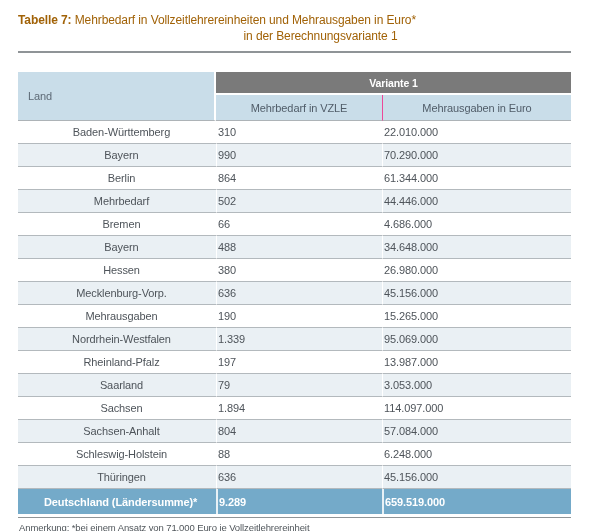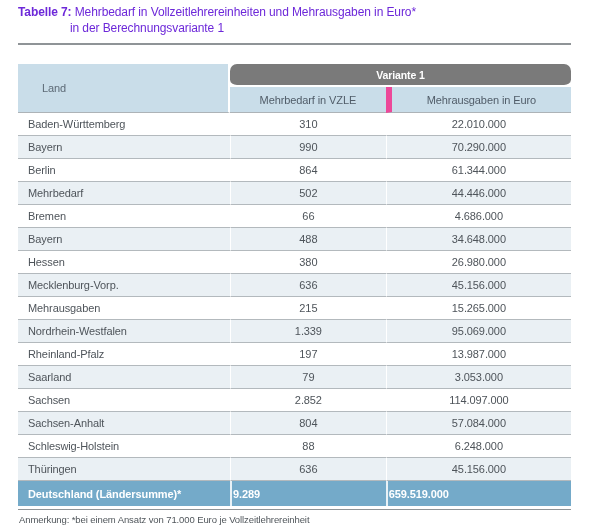"Tabelle 7: Mehrbedarf in" .title-block { color: #6d28d9 -> #a16207; padding-top: 4px -> 12px }
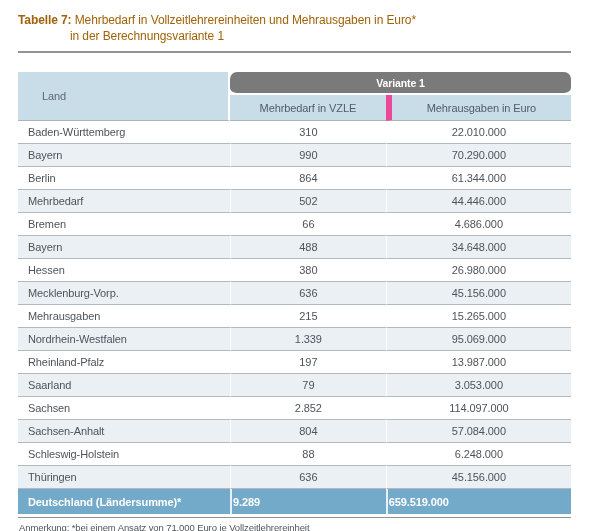"in der Berechnungsvariante 1" .title-line2 { text-align: none -> center }
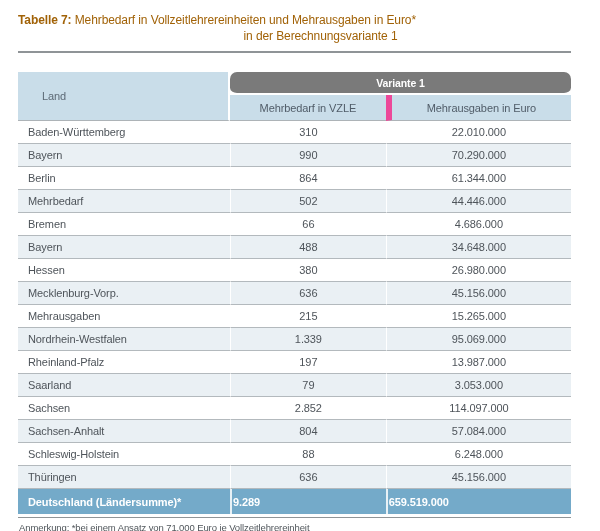"Variante 1" .th-group { border-radius: 7px -> none }
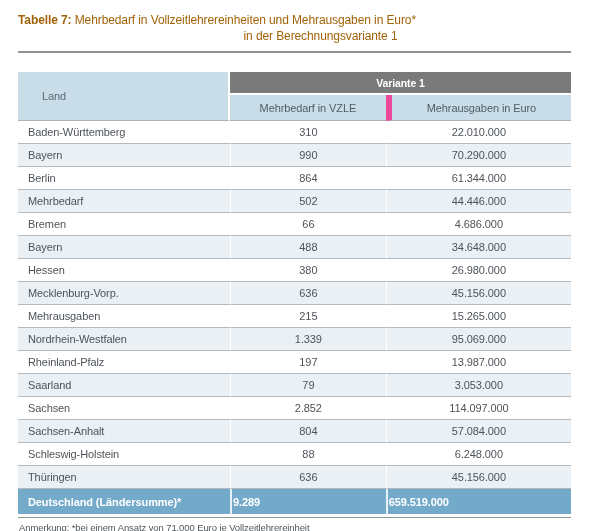"Land" .th-land { padding-left: 24px -> 10px }
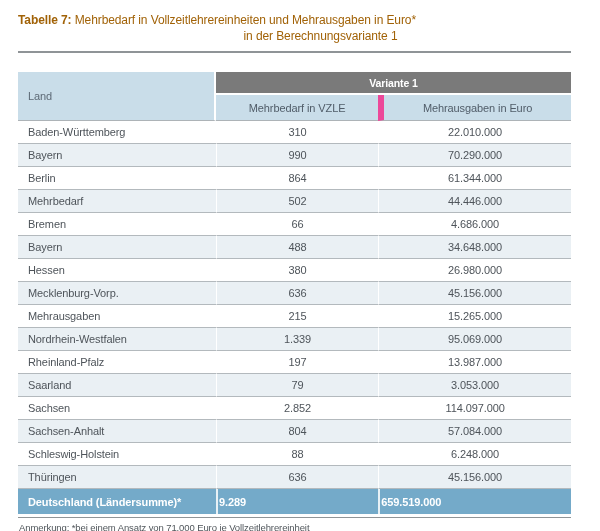"Mehrausgaben in Euro" .th-sub + .th-sub { border-left: 6px solid #ec4899 -> 1px solid #ec4899 }
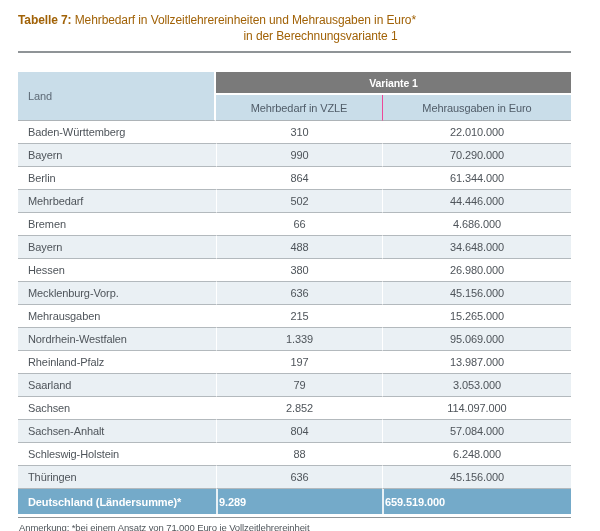"Baden-Württemberg" tbody td:first-child { text-align: left -> center }
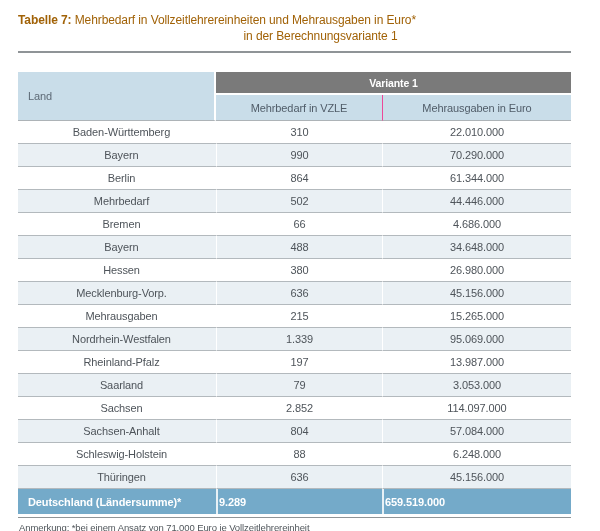"310" tbody td { text-align: center -> none }
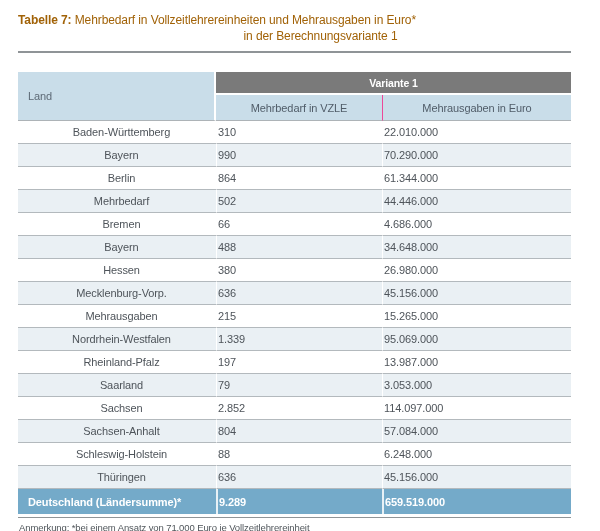"215" td { text: 215 -> 190 }
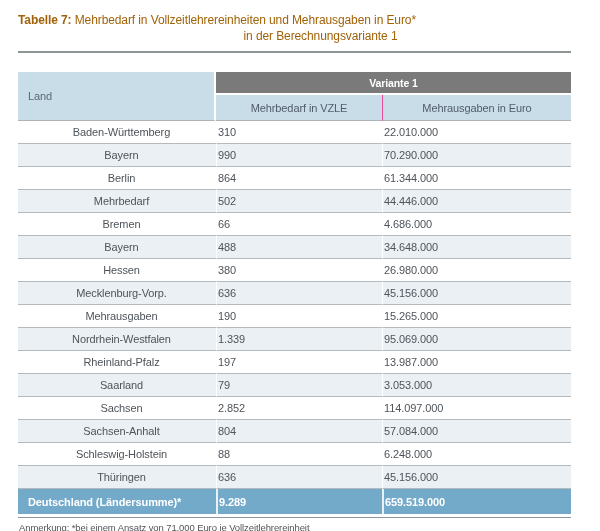"2.852" td { text: 2.852 -> 1.894 }
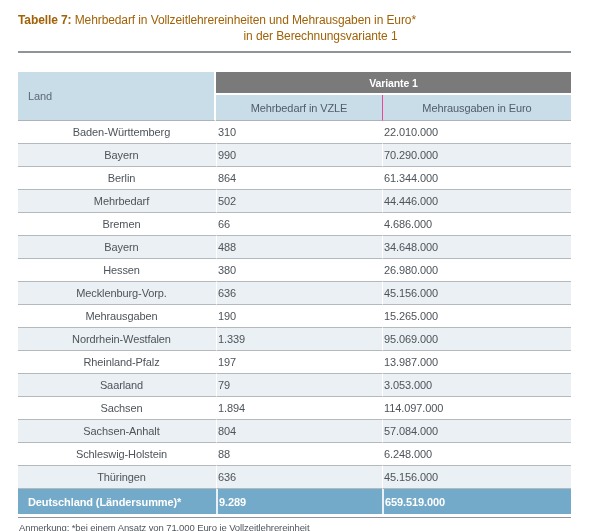"Deutschland (Ländersumme)*" .total-row td:first-child { padding-left: 10px -> 26px }
